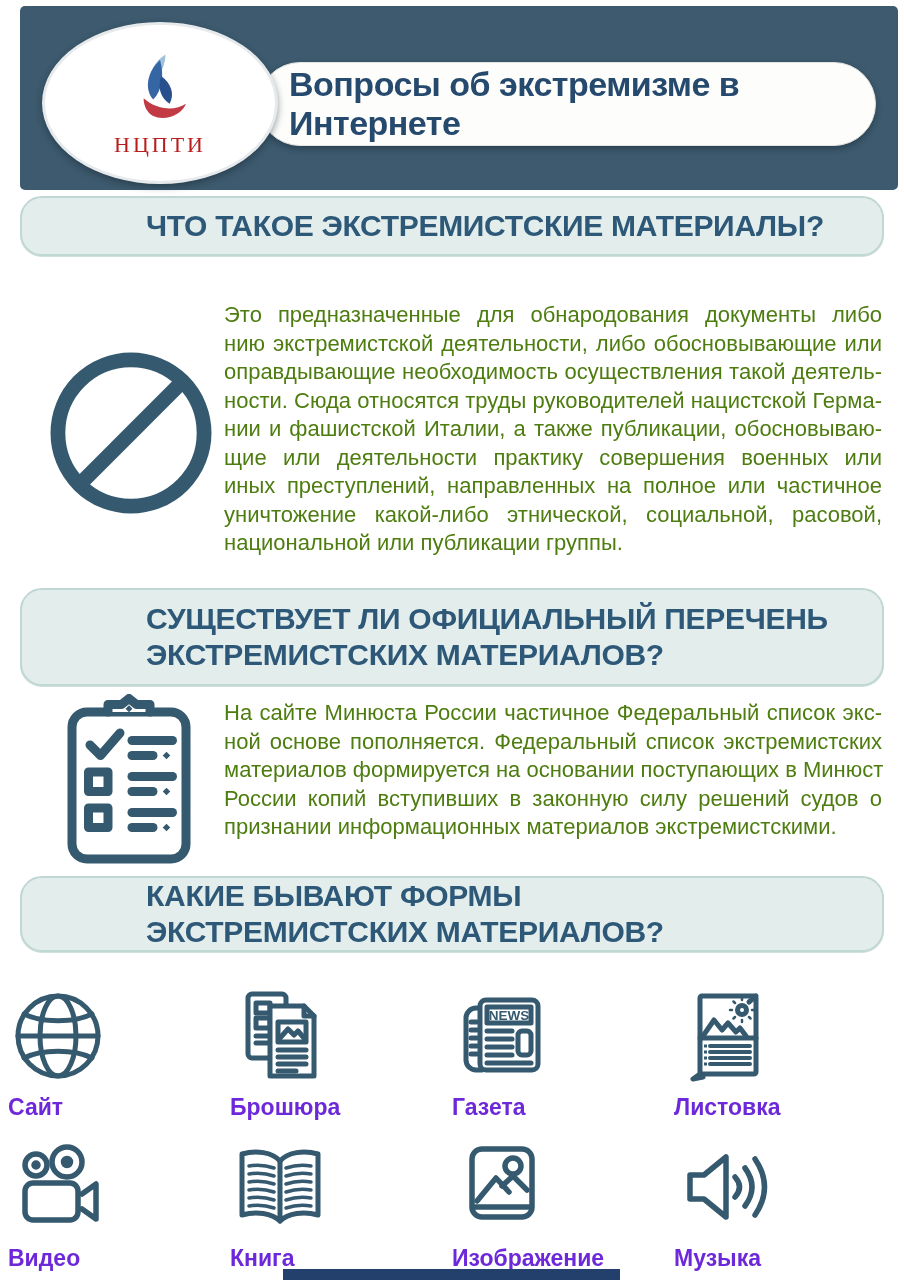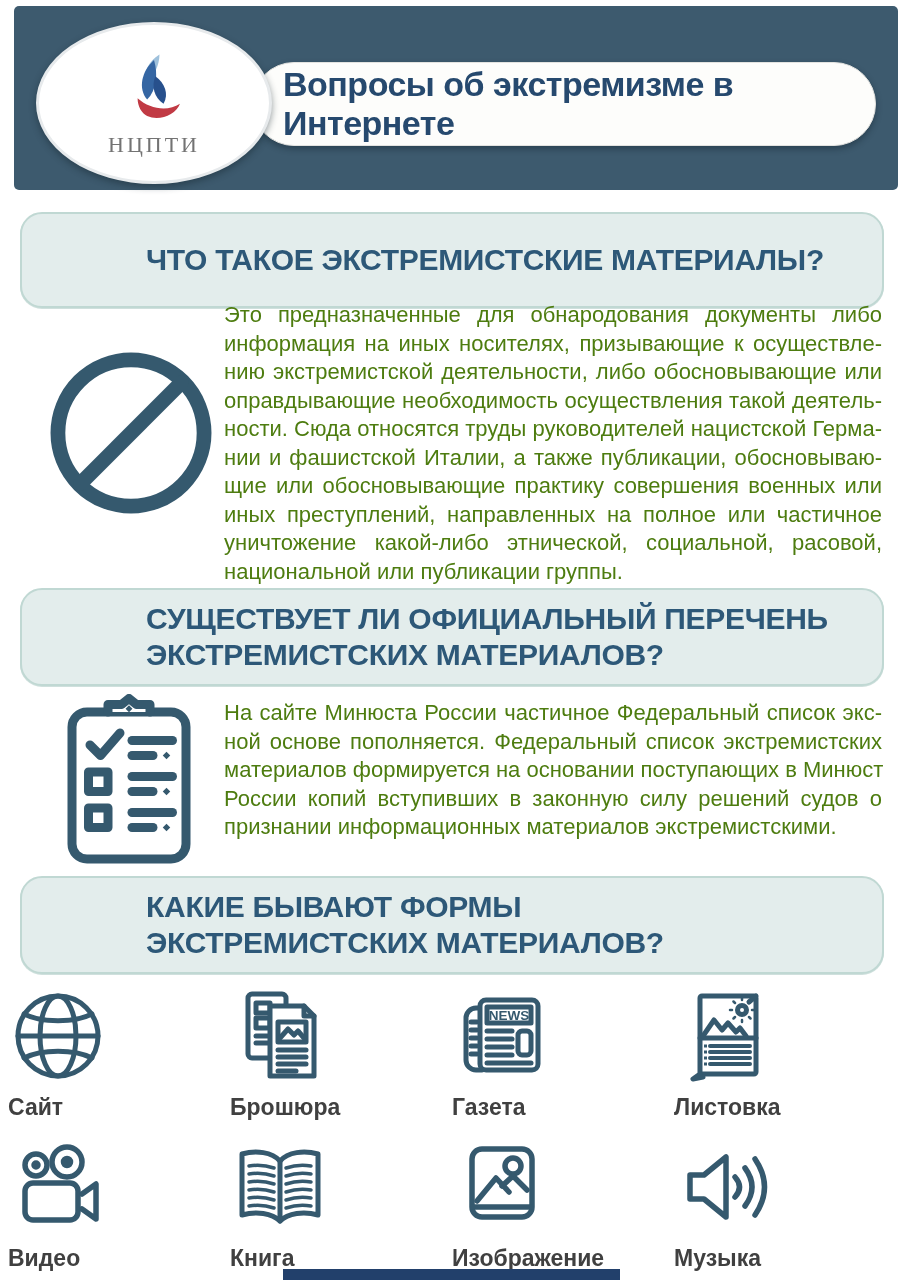"Вопросы об экстремизме в Интернете" .header-band { left: 14px -> 20px }
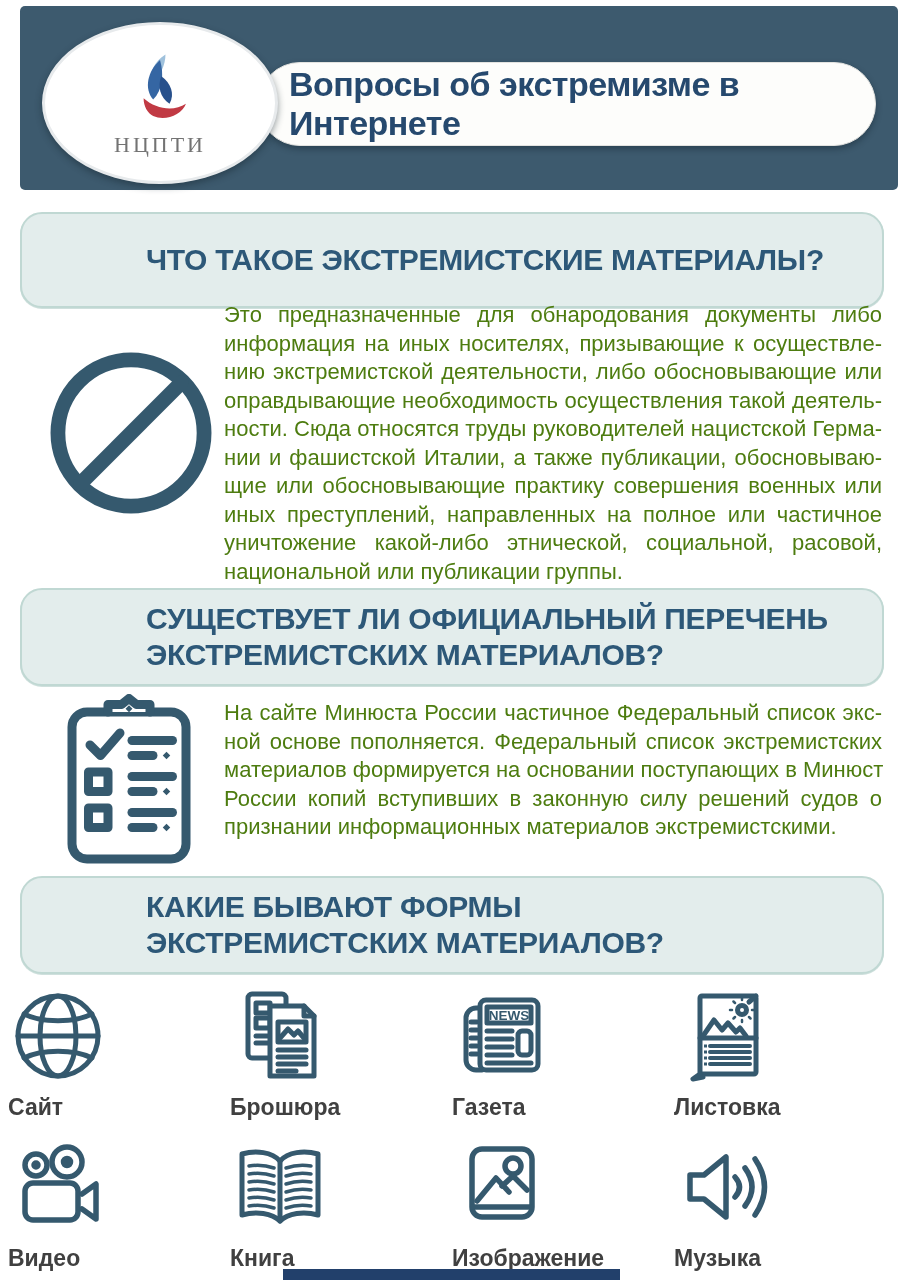"НЦПТИ" .logo-text { color: #737373 -> #b91c1c }
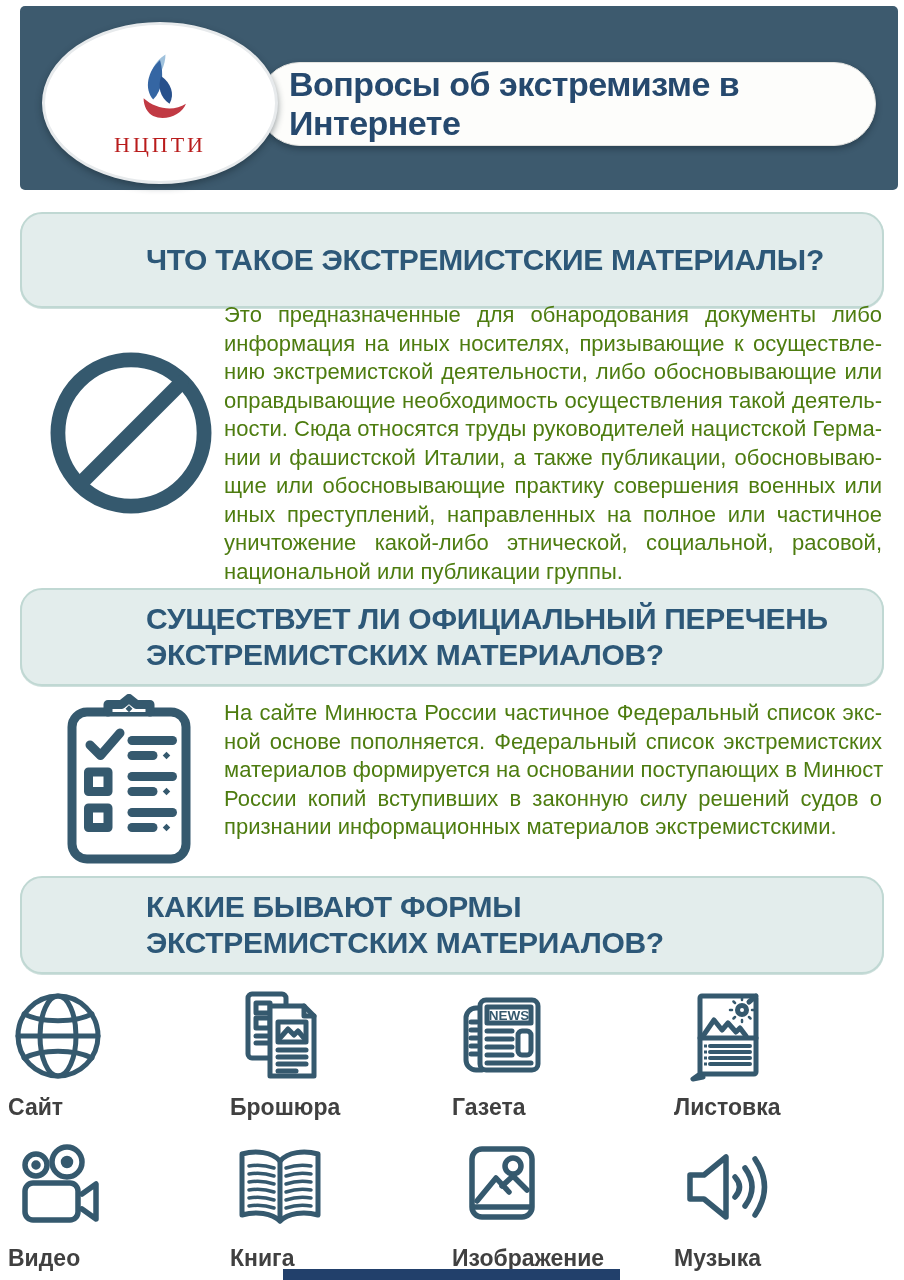"ЧТО ТАКОЕ ЭКСТРЕМИСТСКИЕ МАТЕРИАЛЫ?" #qbox1 { height: 96px -> 60px; top: 212px -> 196px }
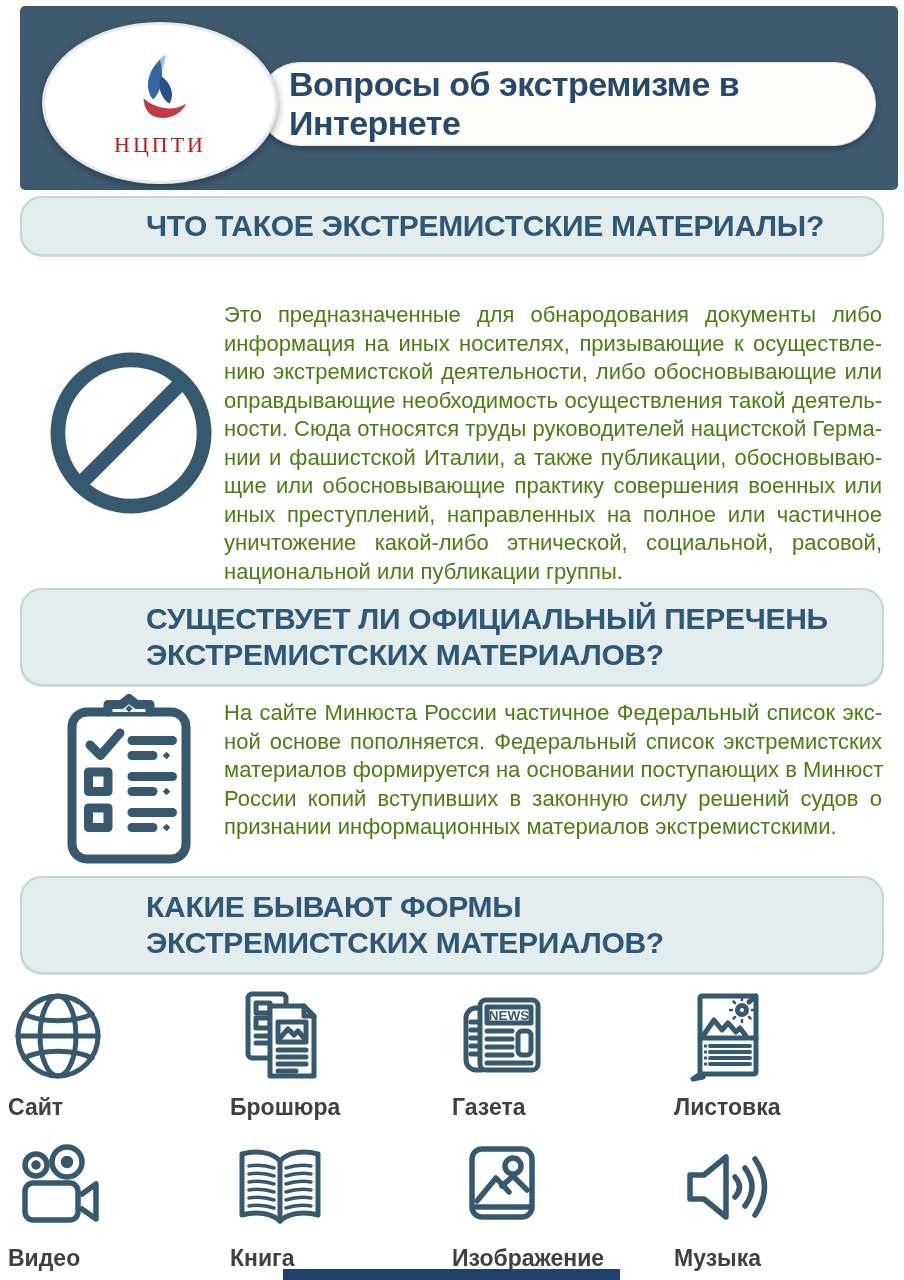"информация на иных носителях," div.ln { html: <div>информация на иных носителях, призывающие к осуществле-</div> -> none }
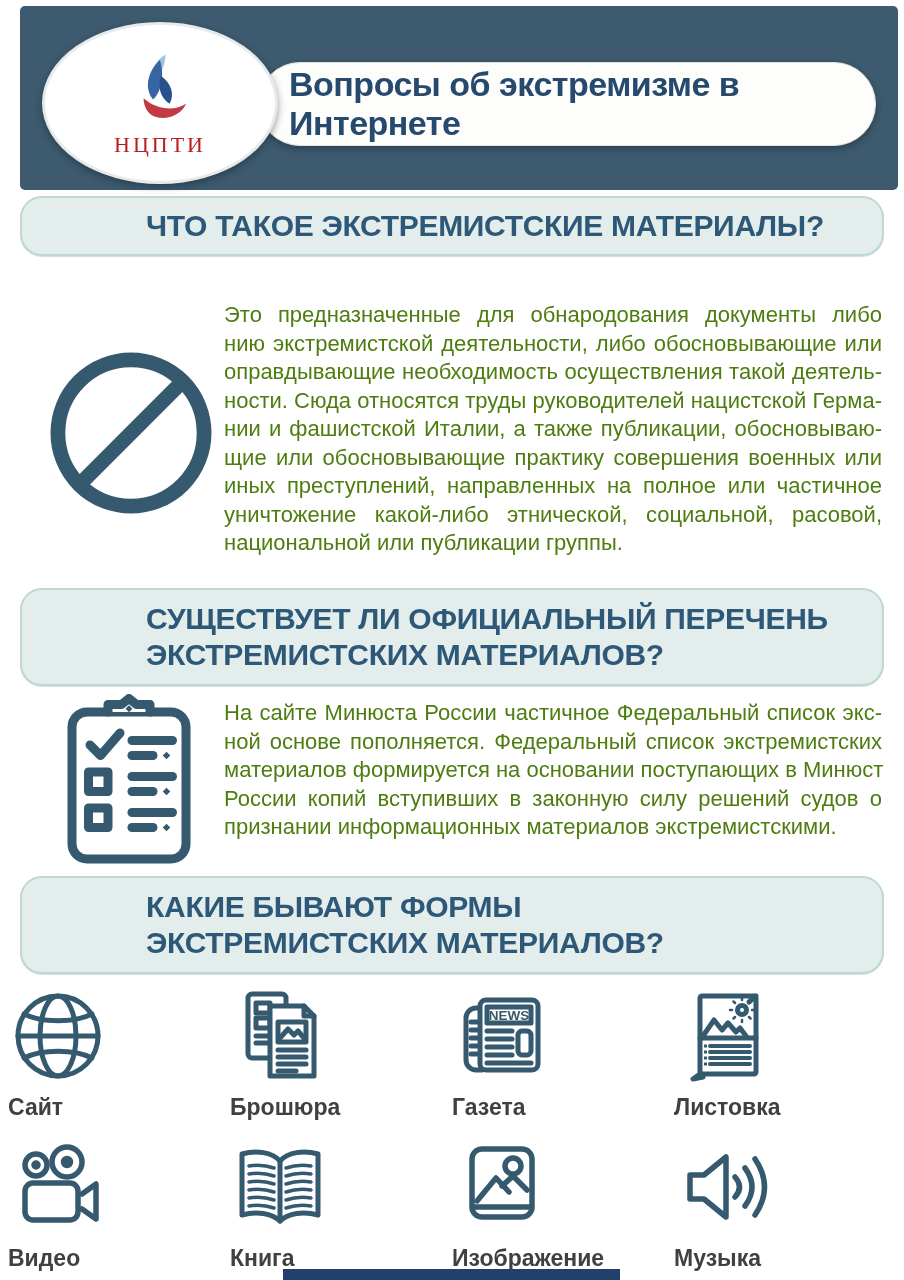"щие или обосновывающие практику" div.ln { text: обосновывающие -> деятельности }
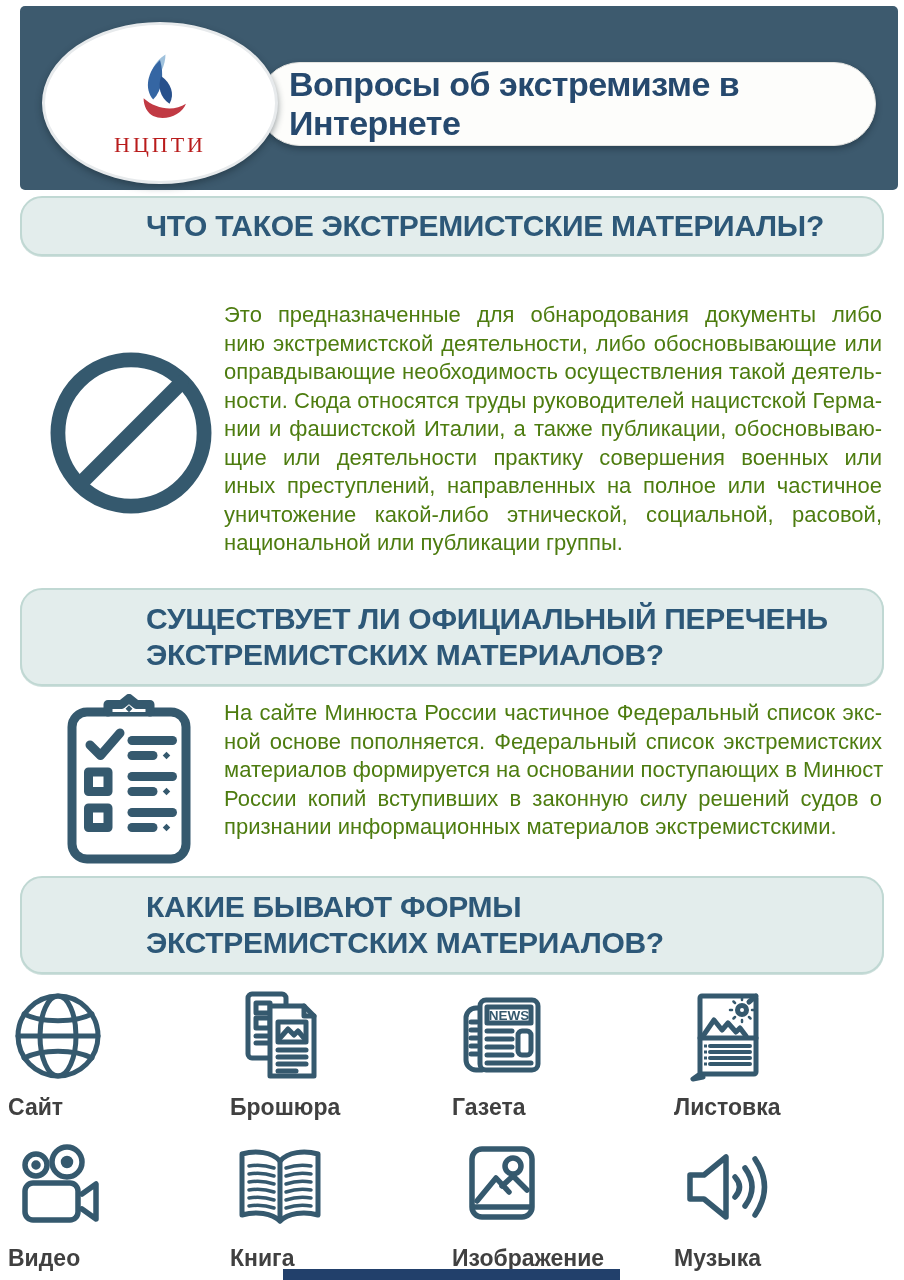"КАКИЕ БЫВАЮТ ФОРМЫ" #qbox3 { height: 98px -> 76px }
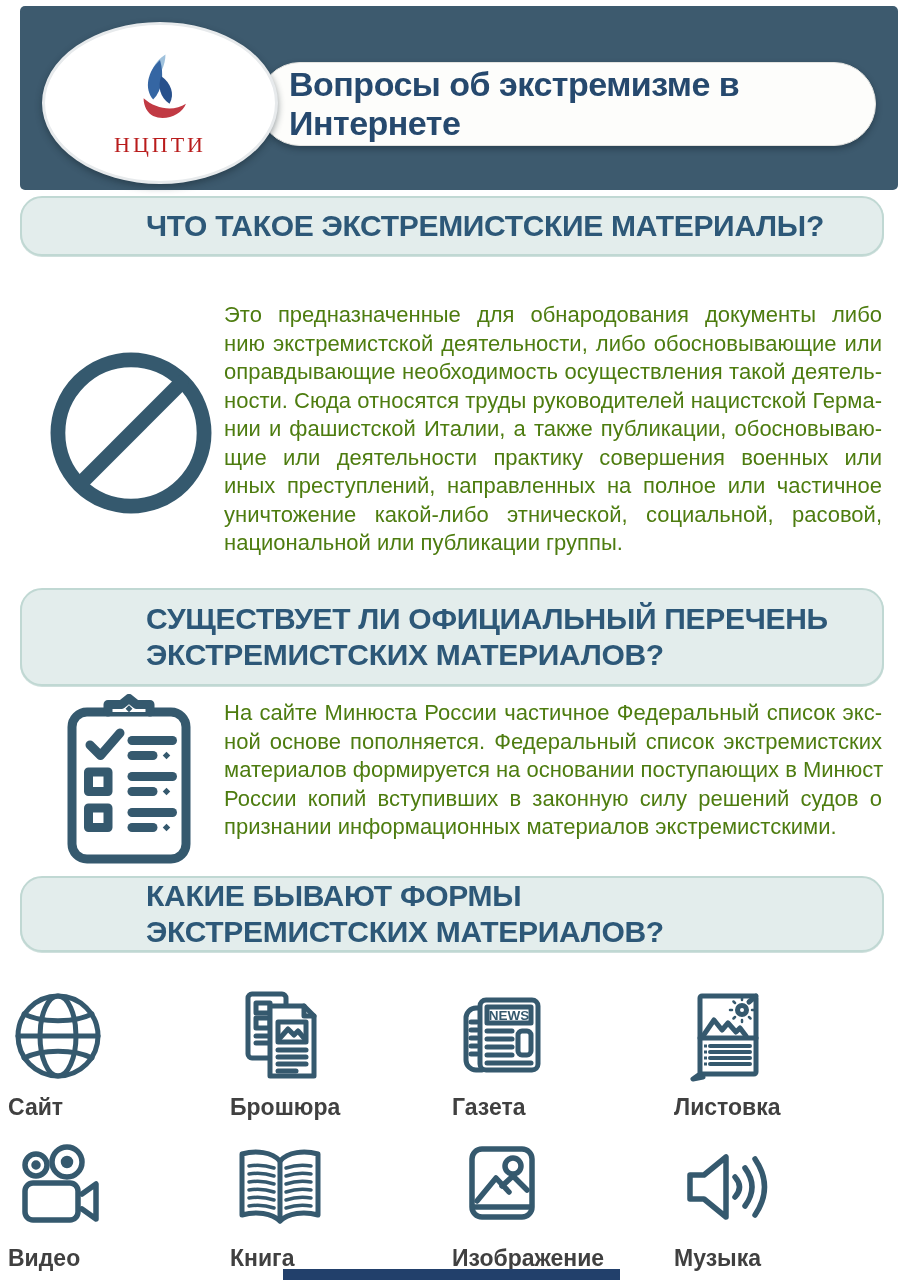"Сайт" .form-label { color: #404040 -> #6d28d9 }
